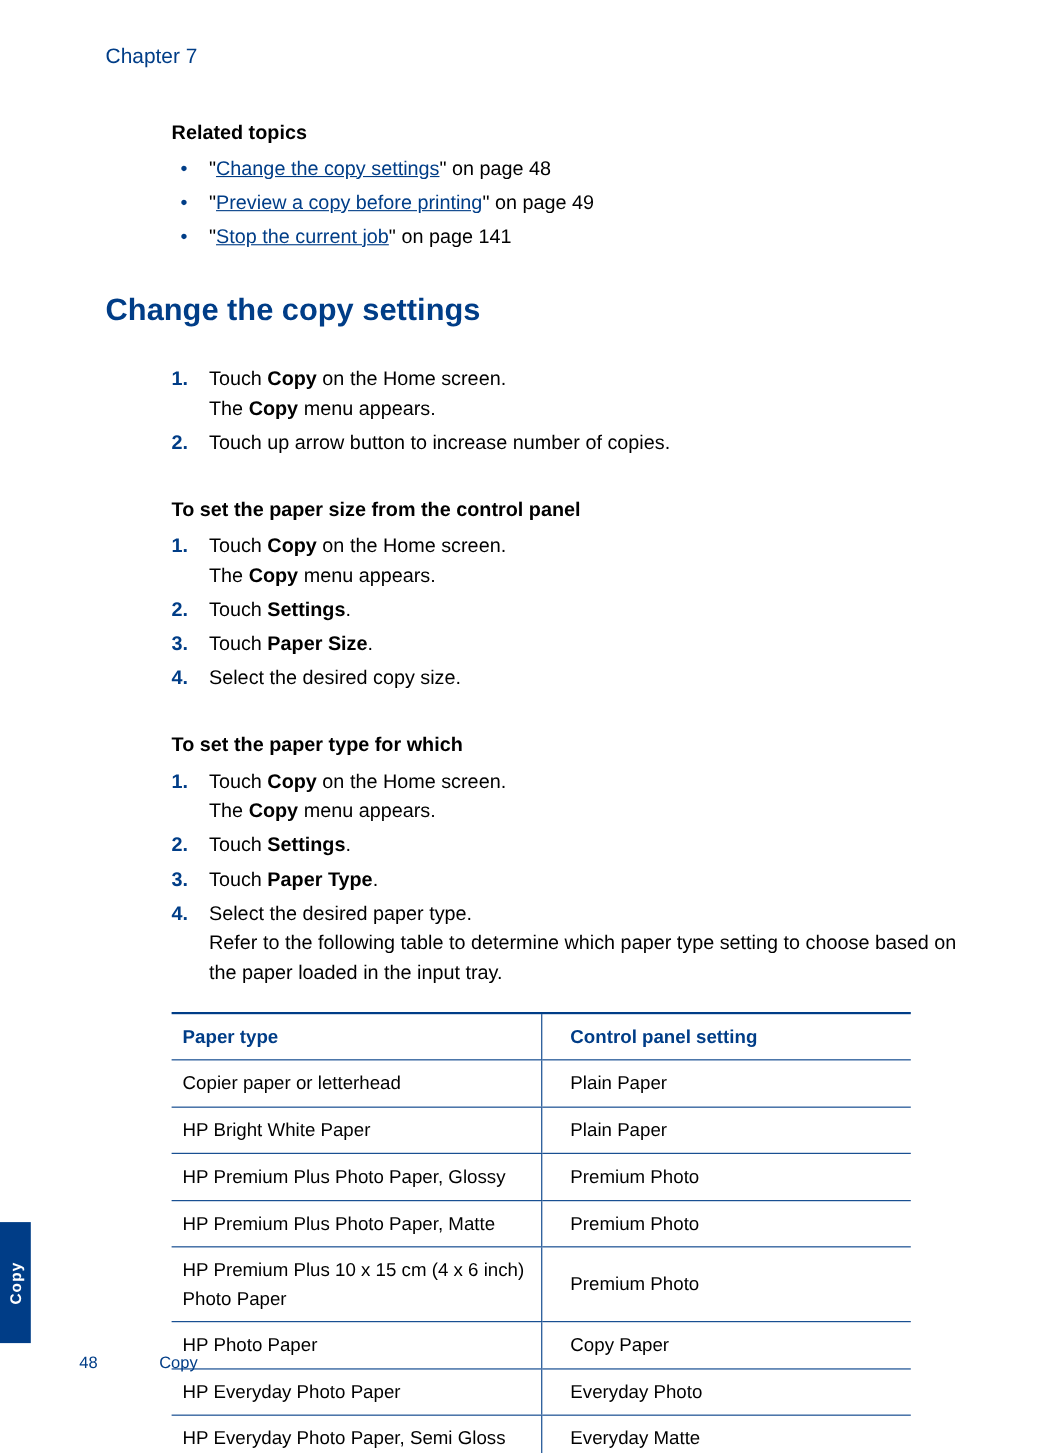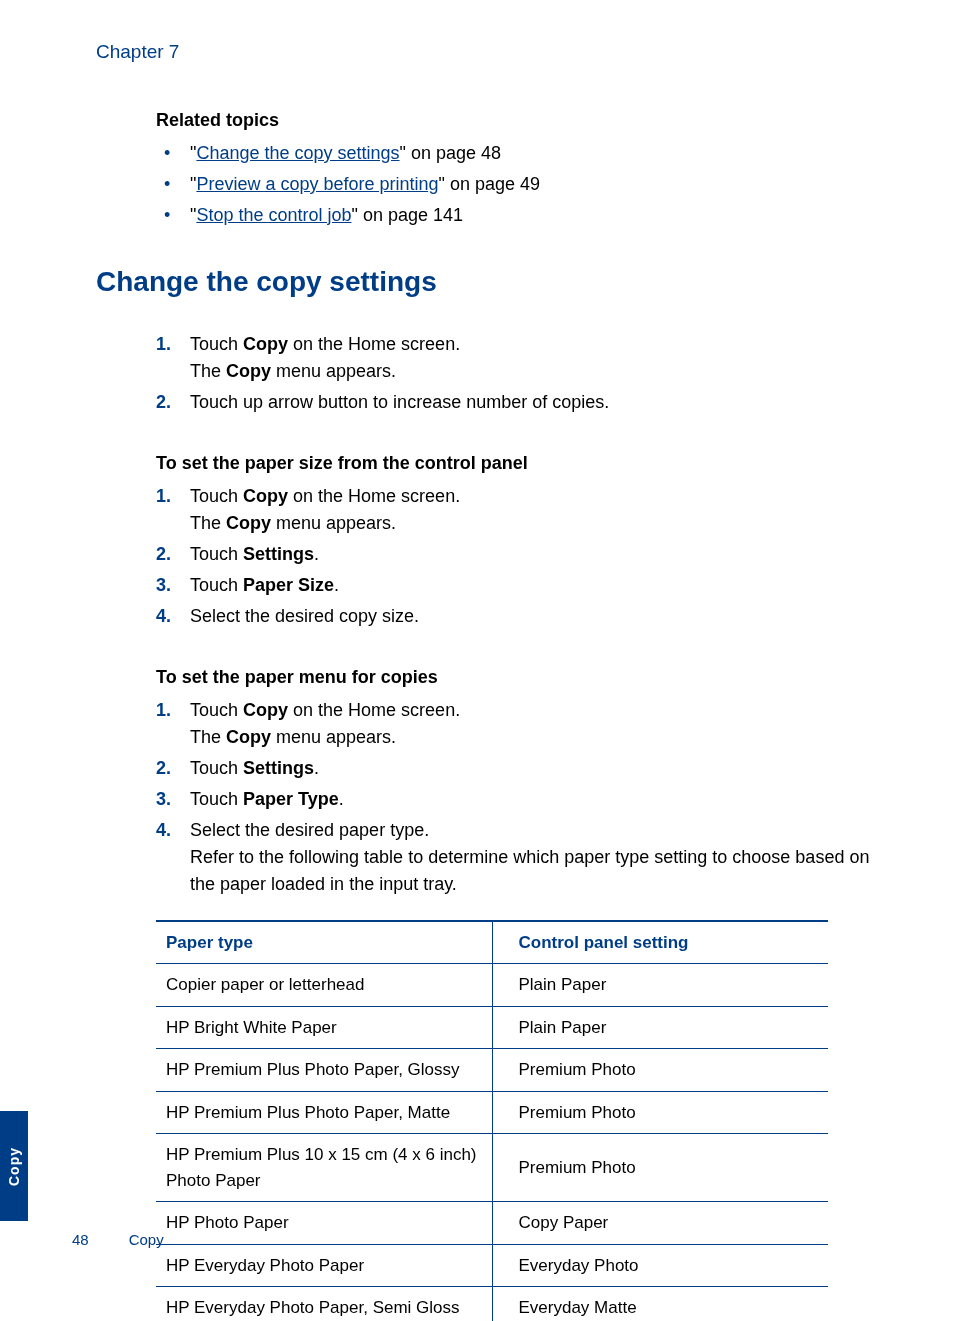"Stop the control job" a { text: control -> current }
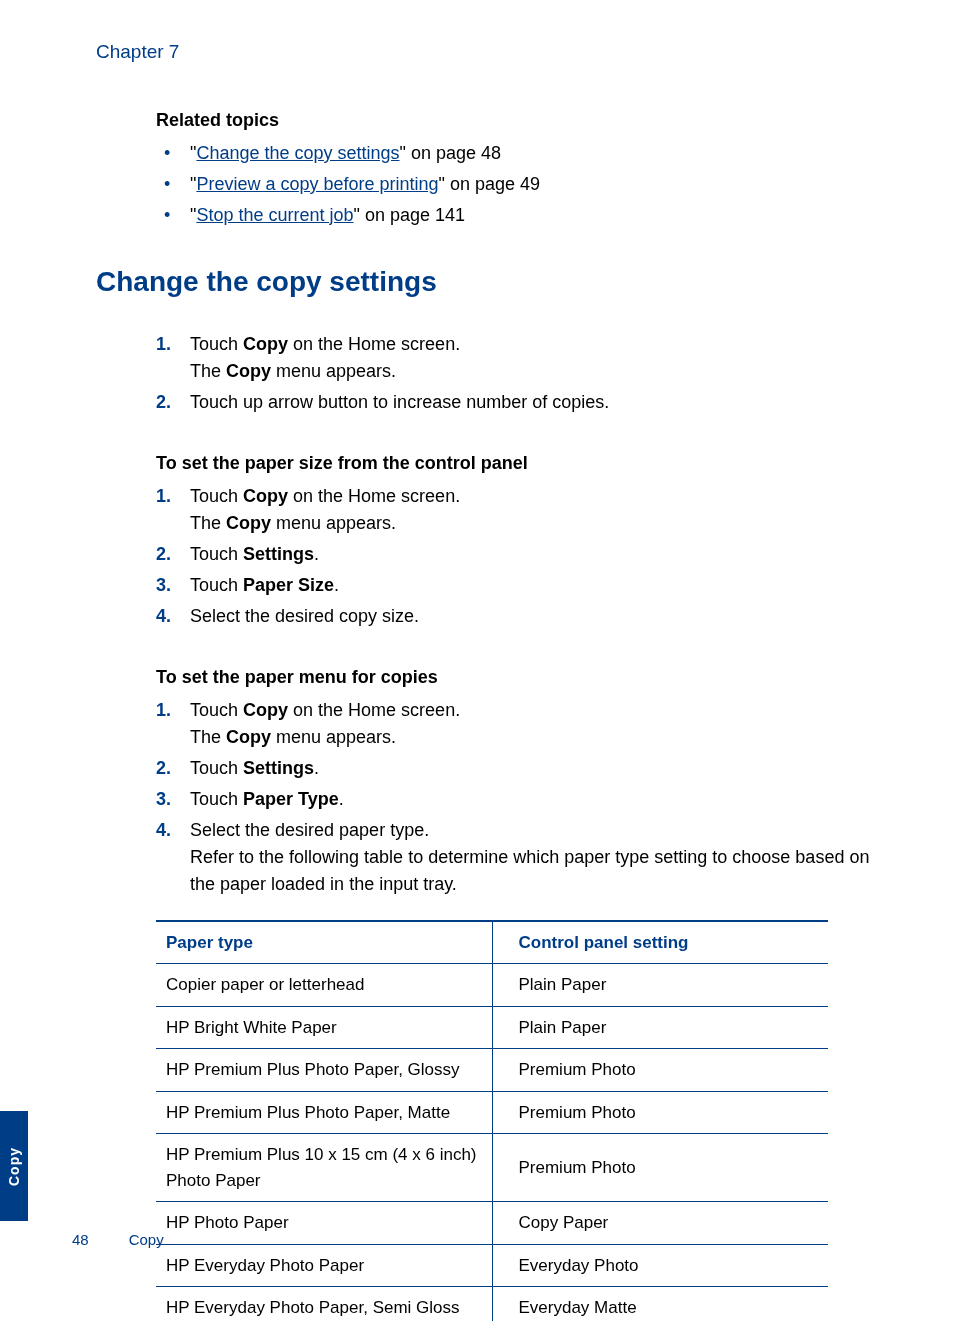"To set the paper menu" div.bold-heading { text: menu for copies -> type for which }
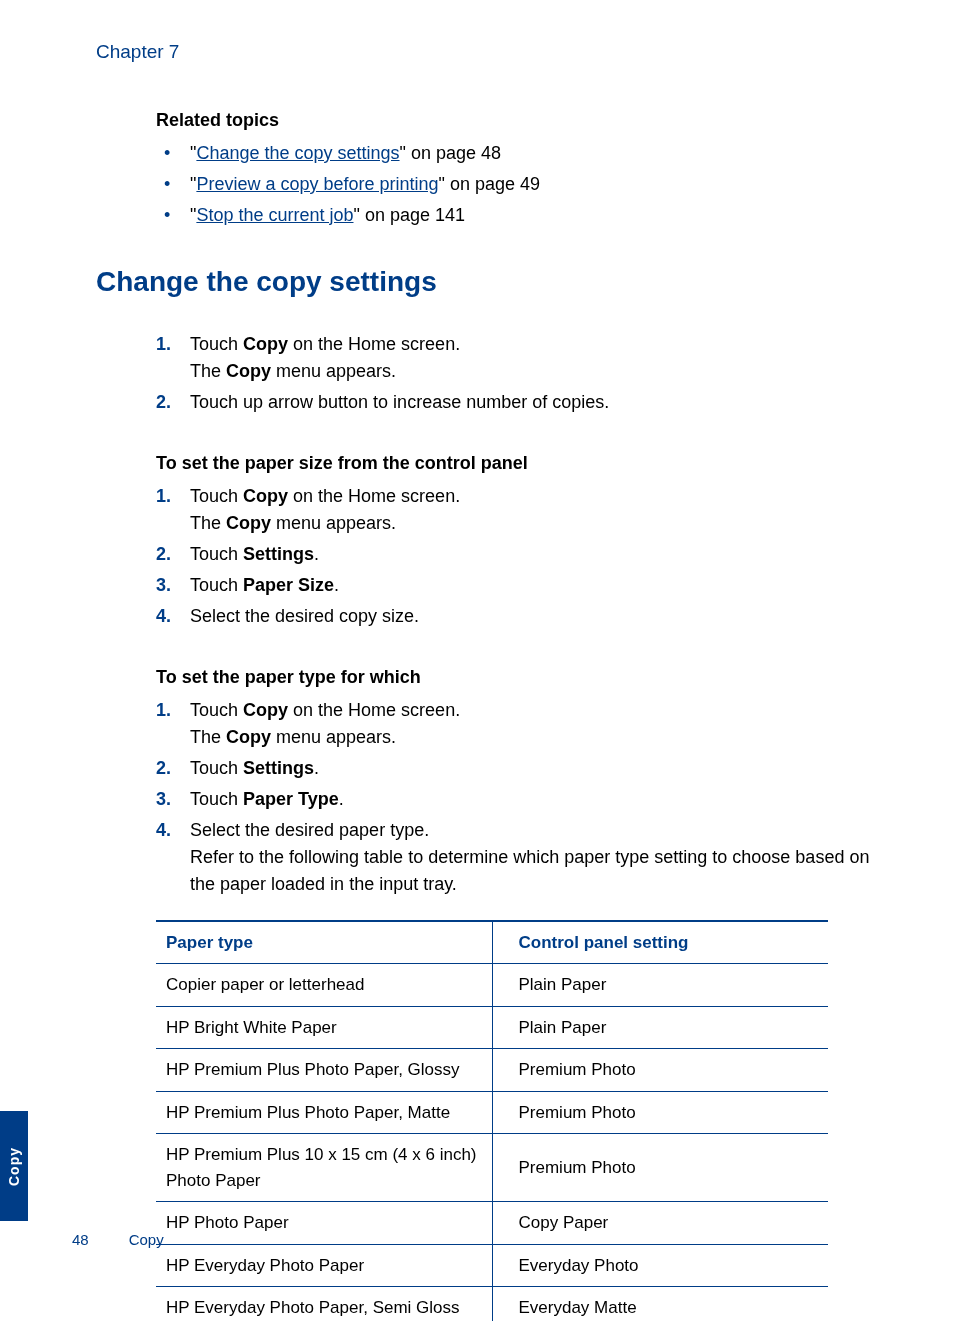"48" .footer .pagenum { margin-right: 40px -> 56px }
